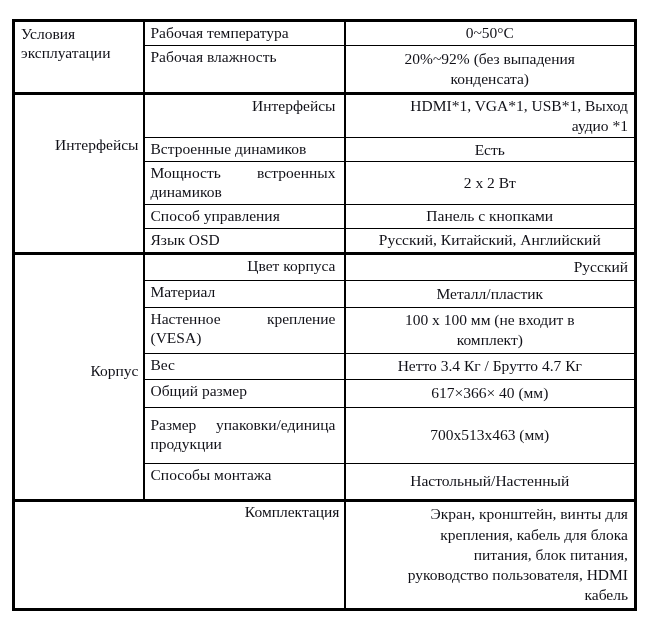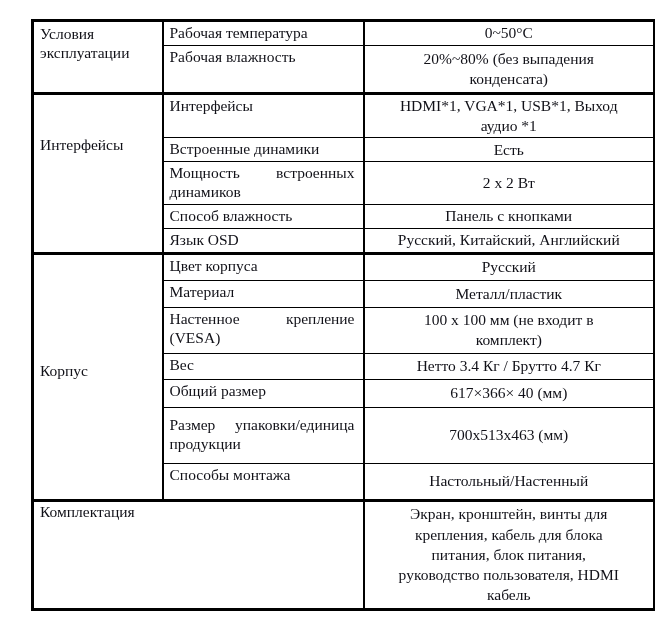"Условия эксплуатации" table.spec-table { left: 31px -> 12px }
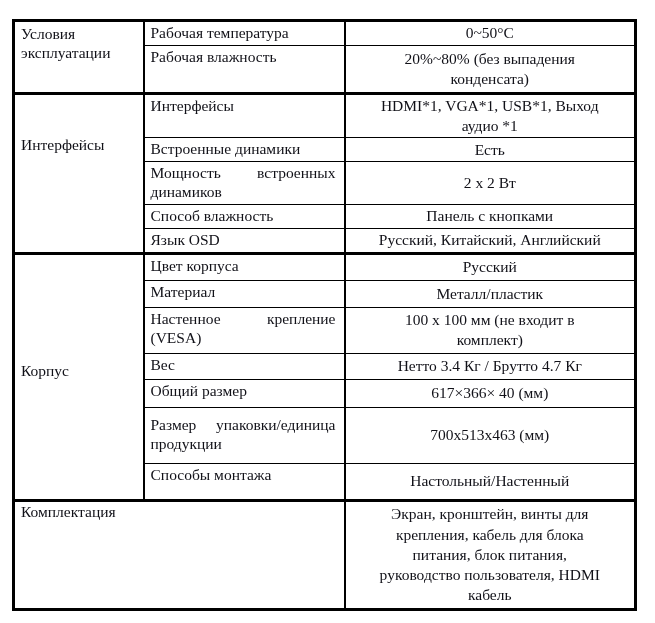"20%~80% (без выпадения" td.value { text: 80% -> 92% }
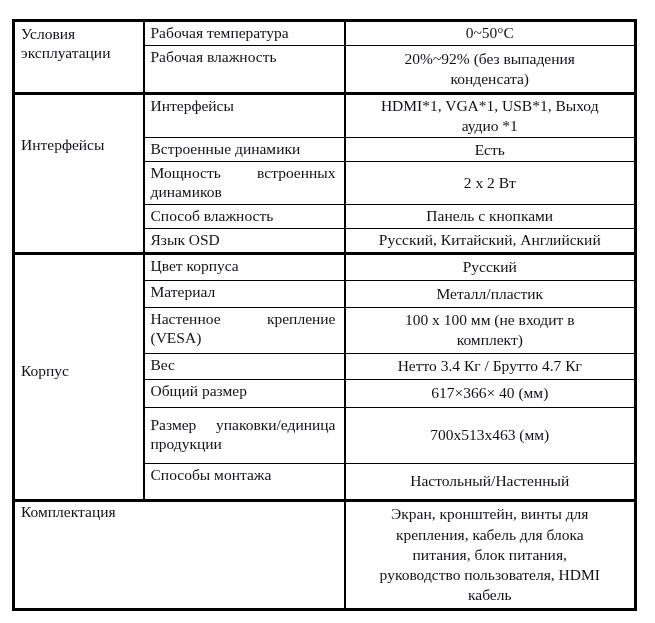"HDMI*1, VGA*1, USB*1, Выход" tr.sec-start td { text-align: none -> right }
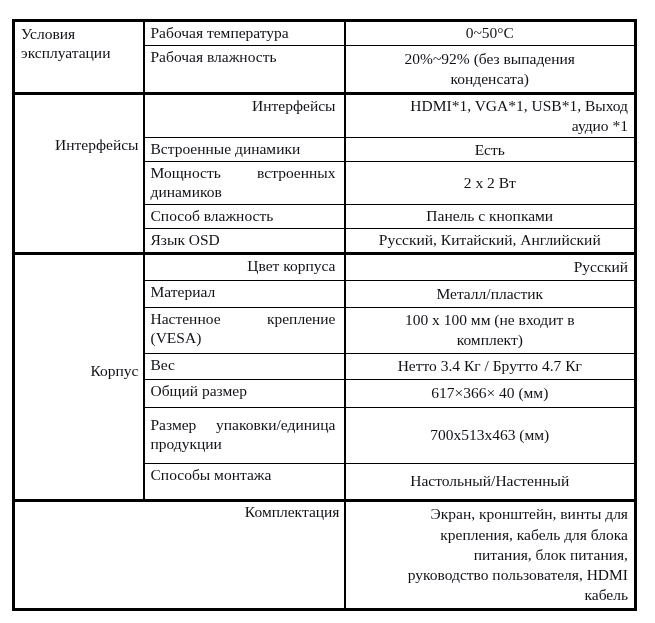"Встроенные динамики" td.param { text: динамики -> динамиков }
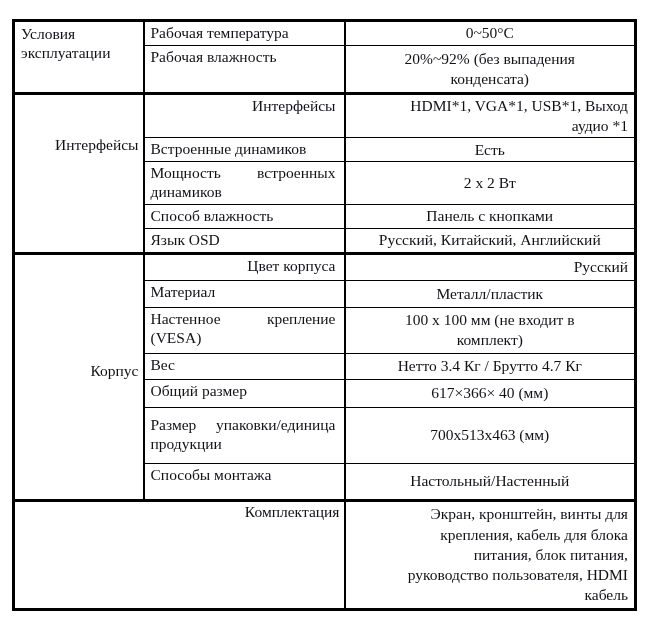"Способ влажность" td.param { text: влажность -> управления }
